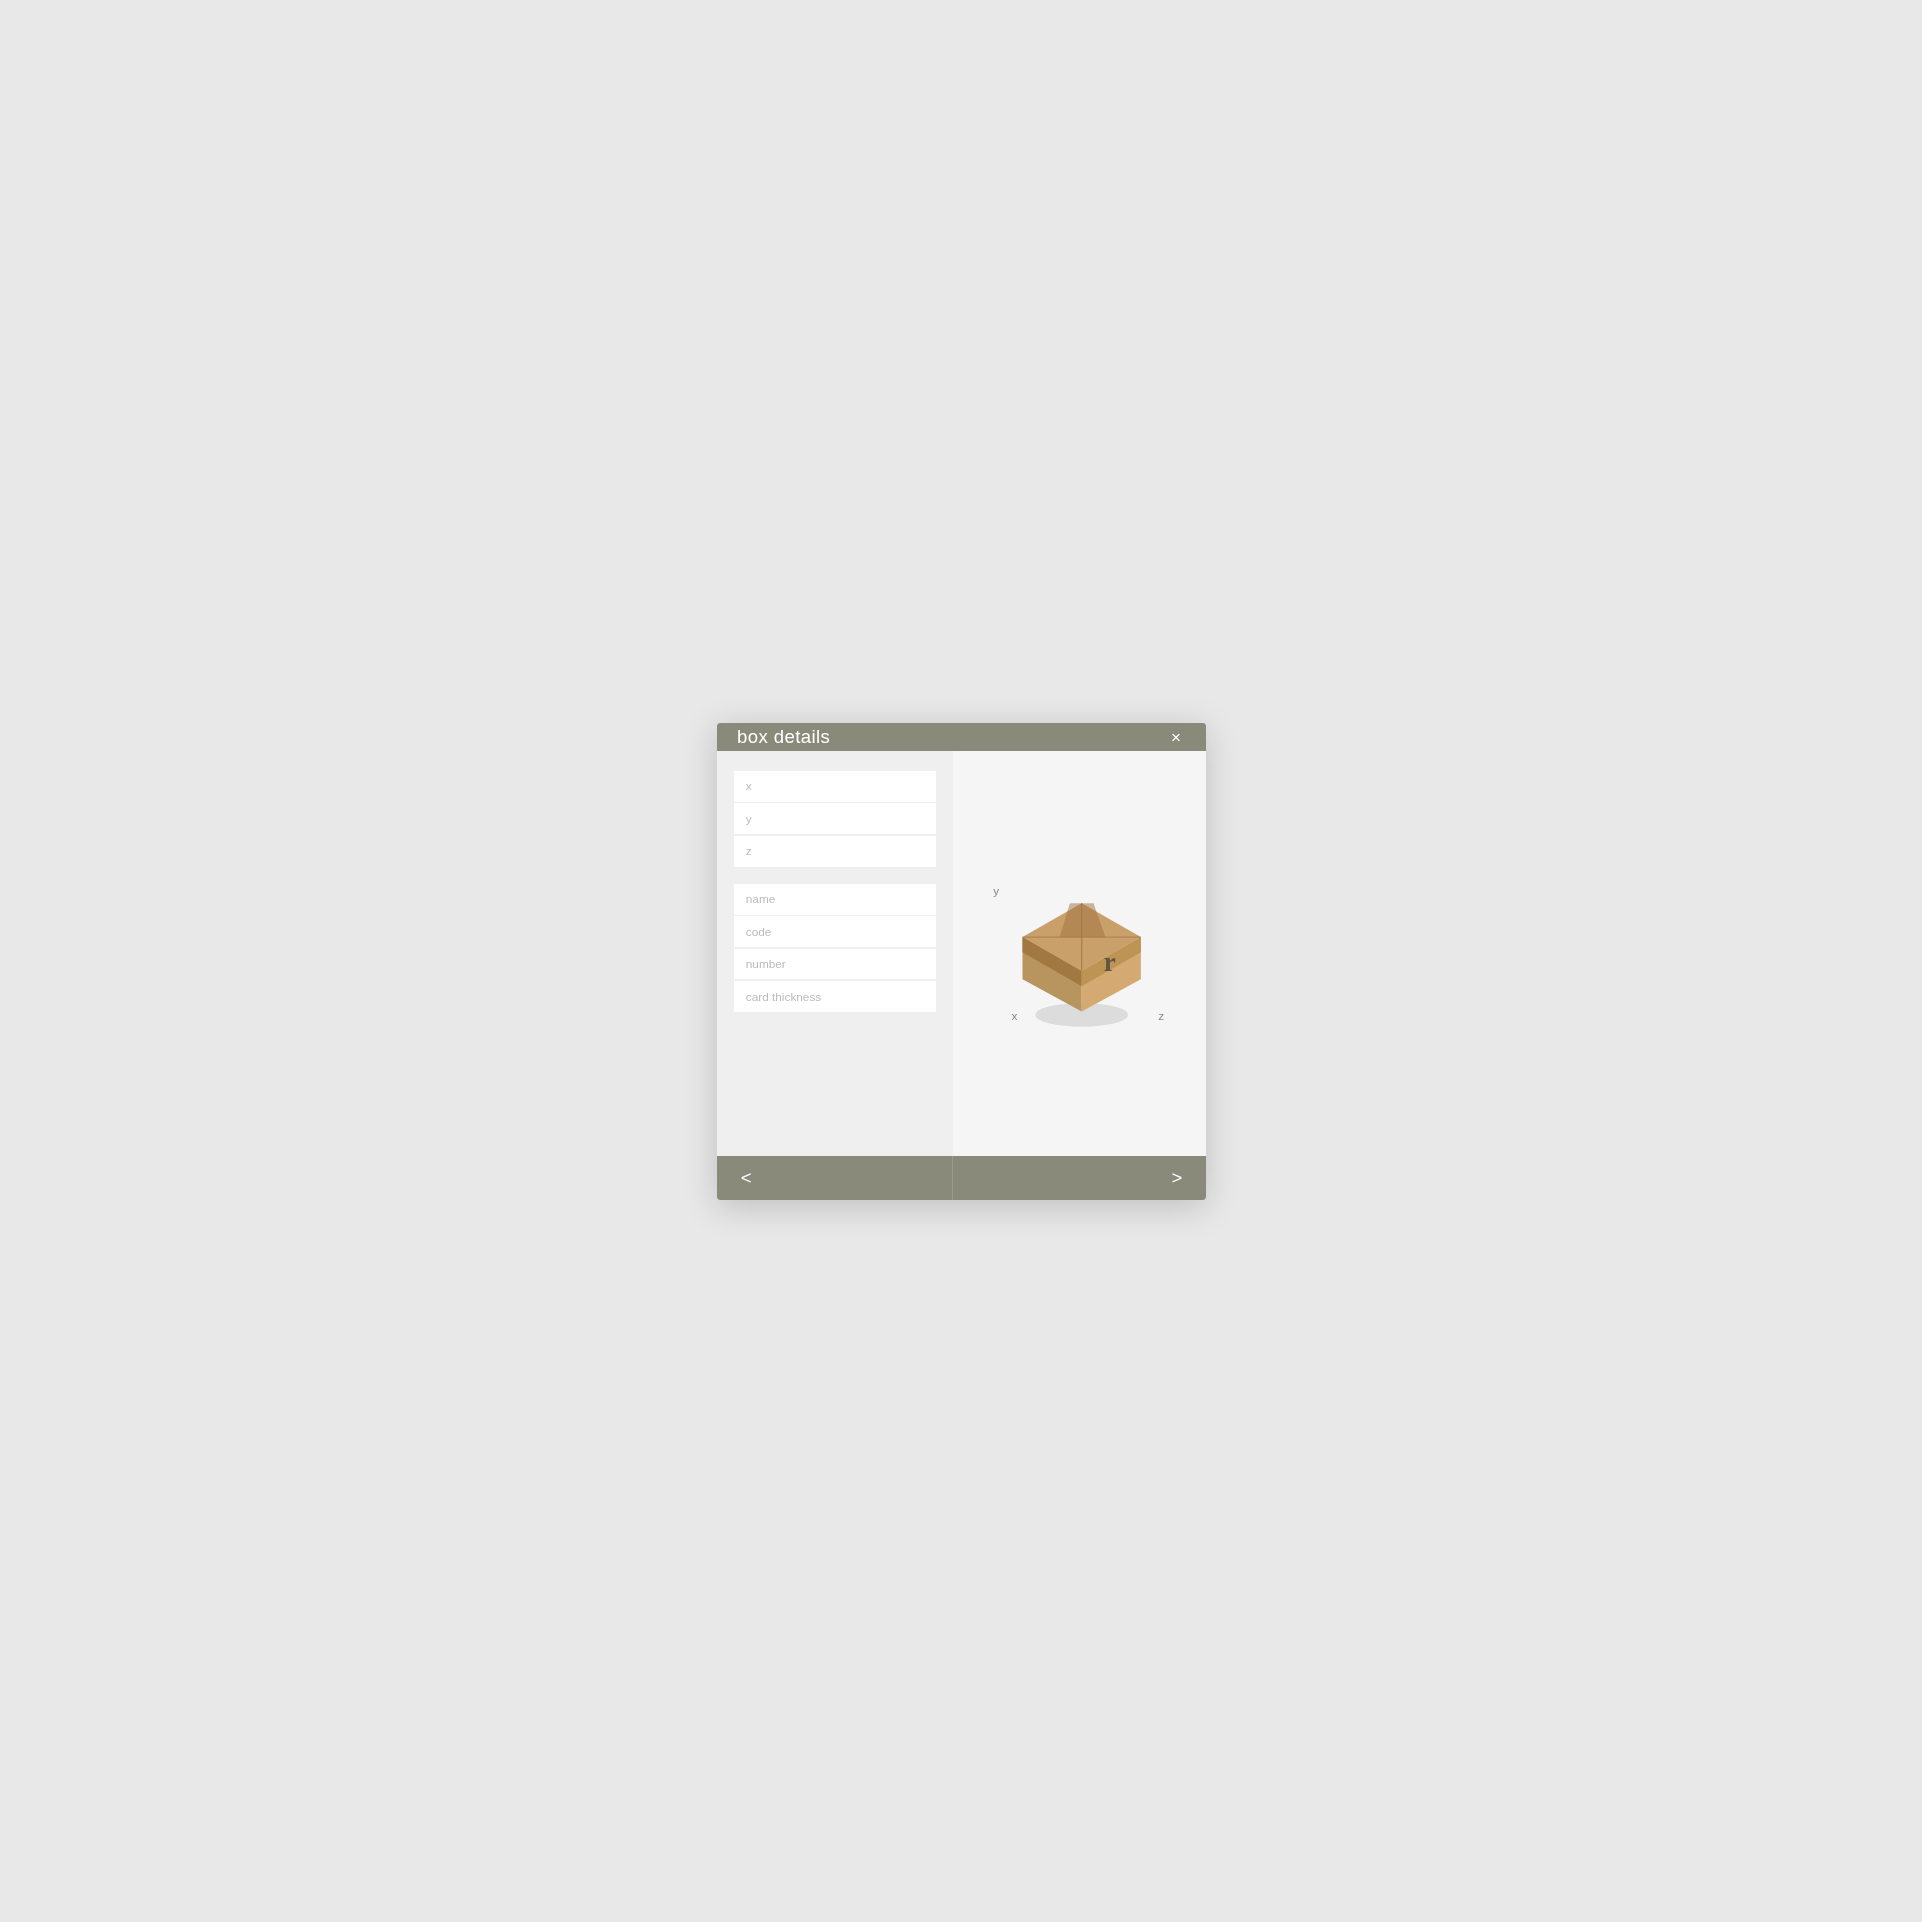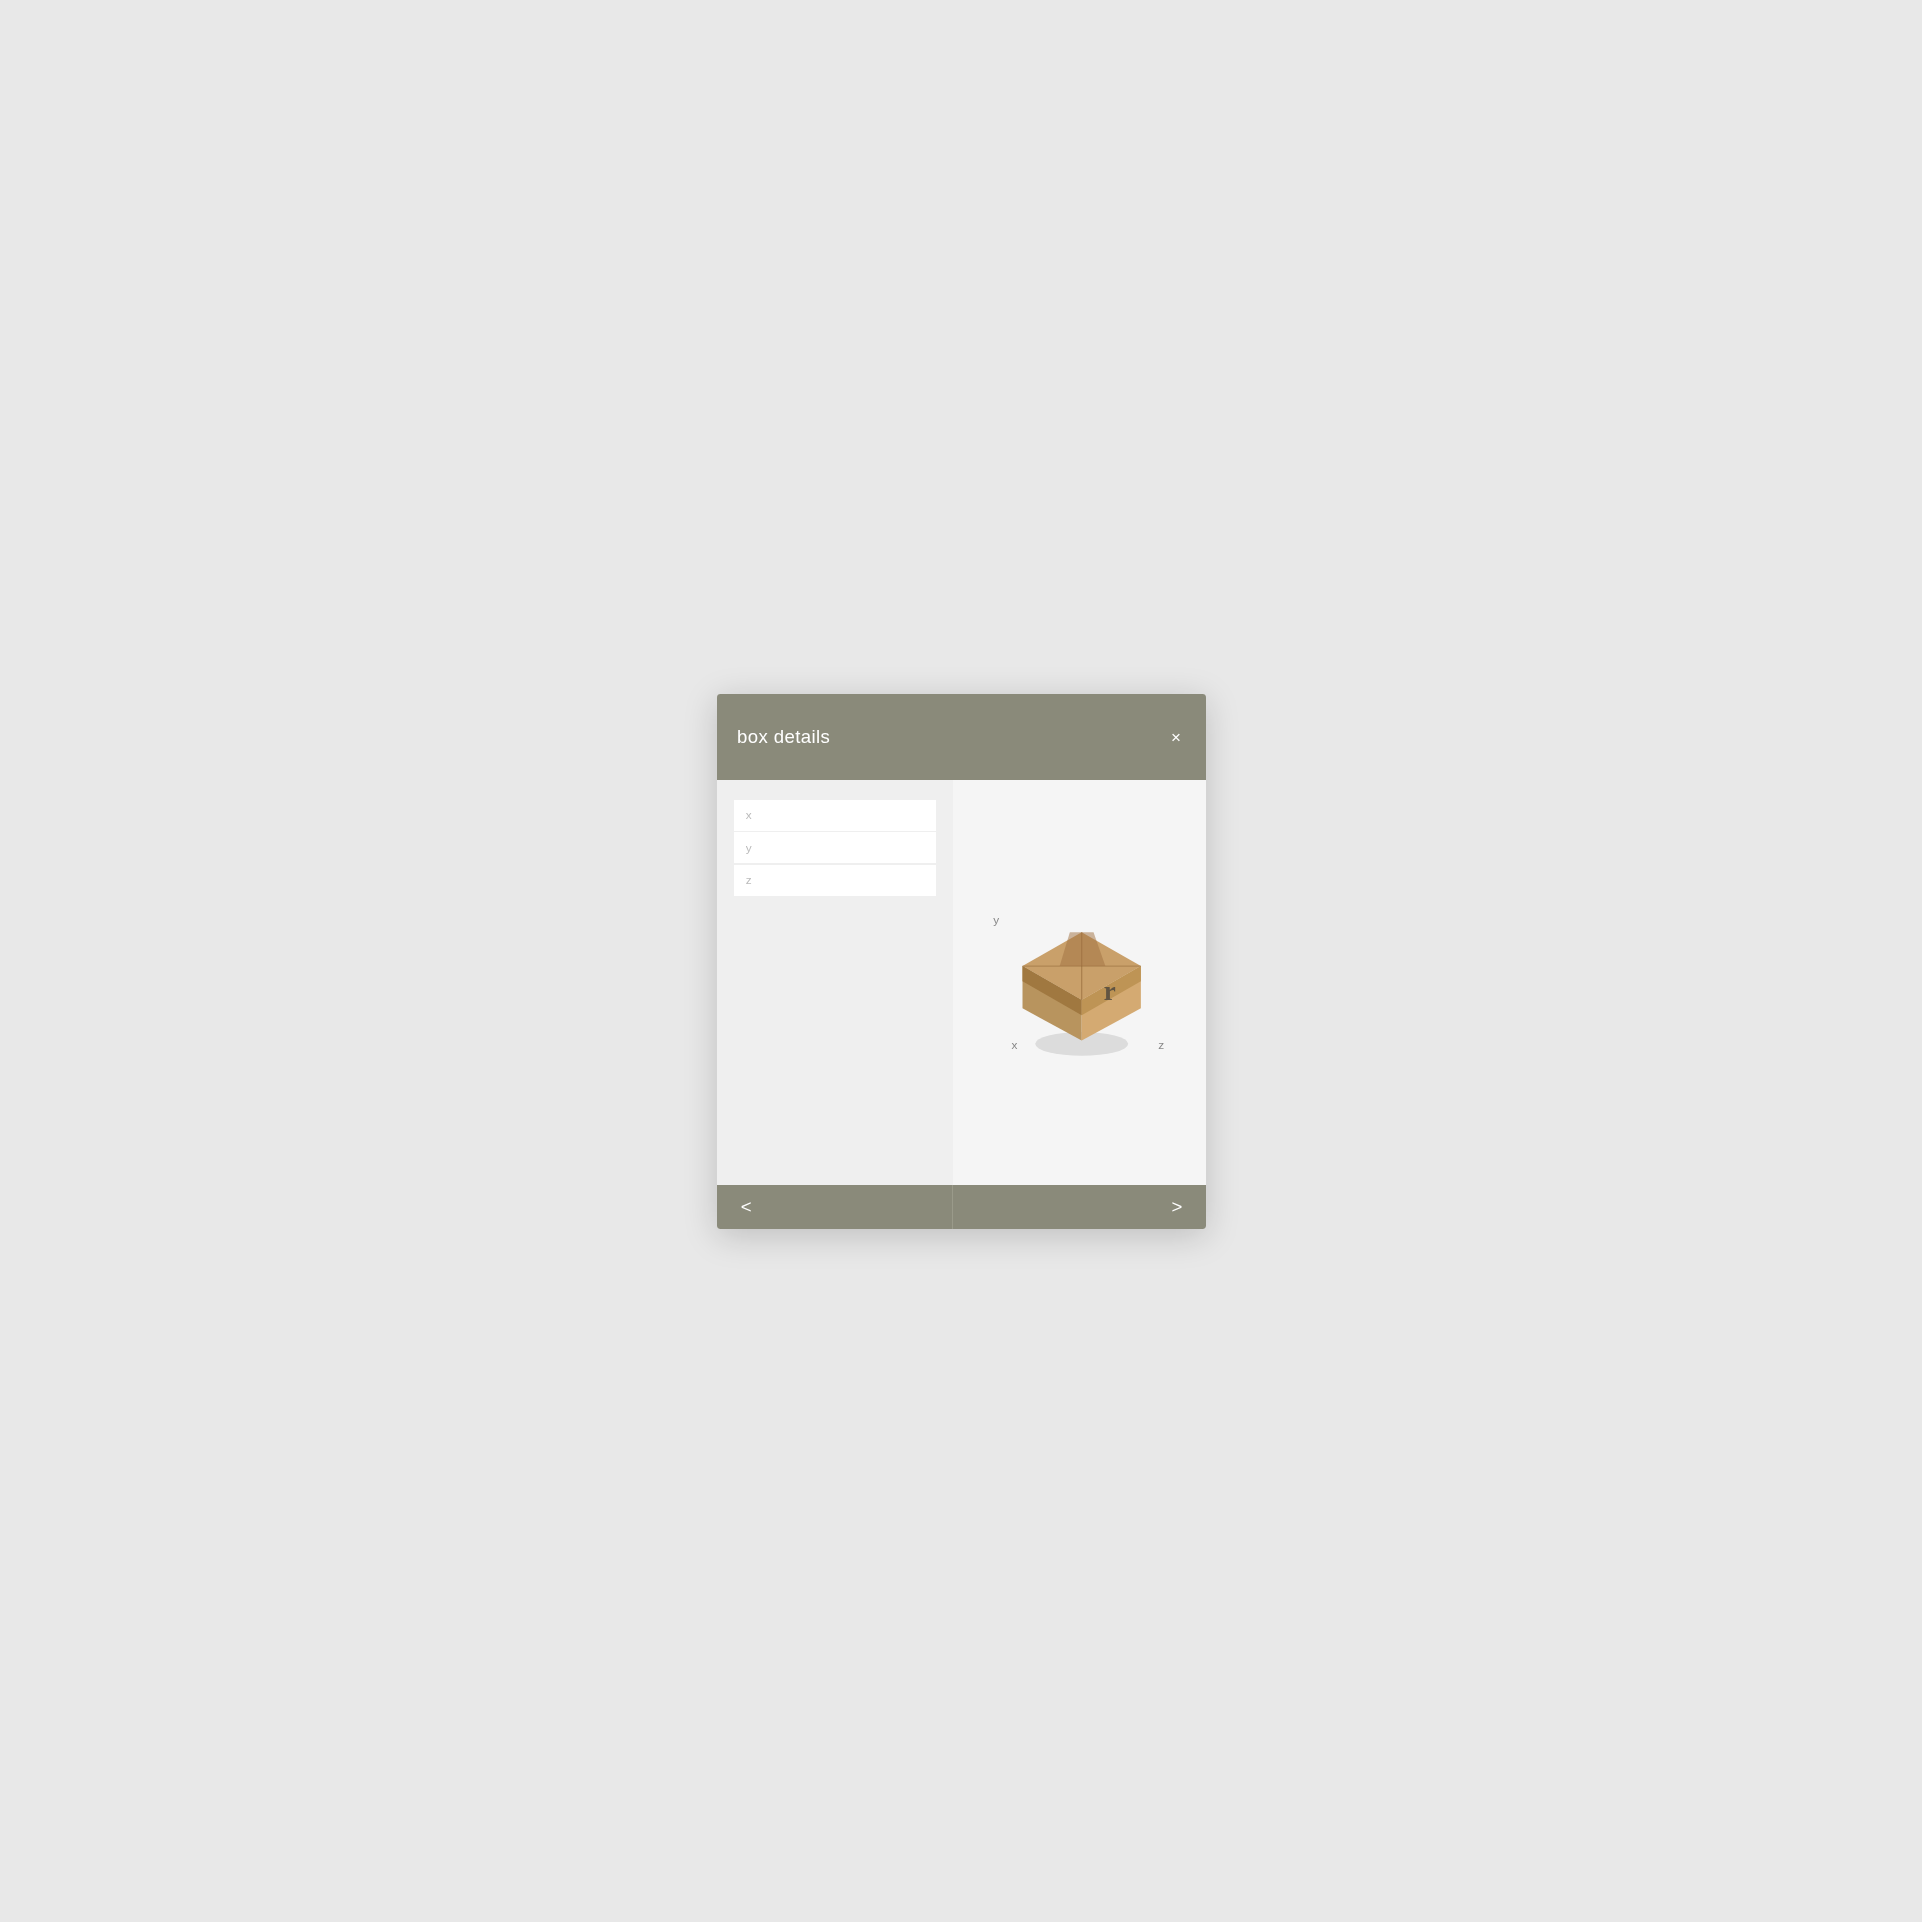"box details" .dialog-header { padding: 32px 20px -> 3px 20px }
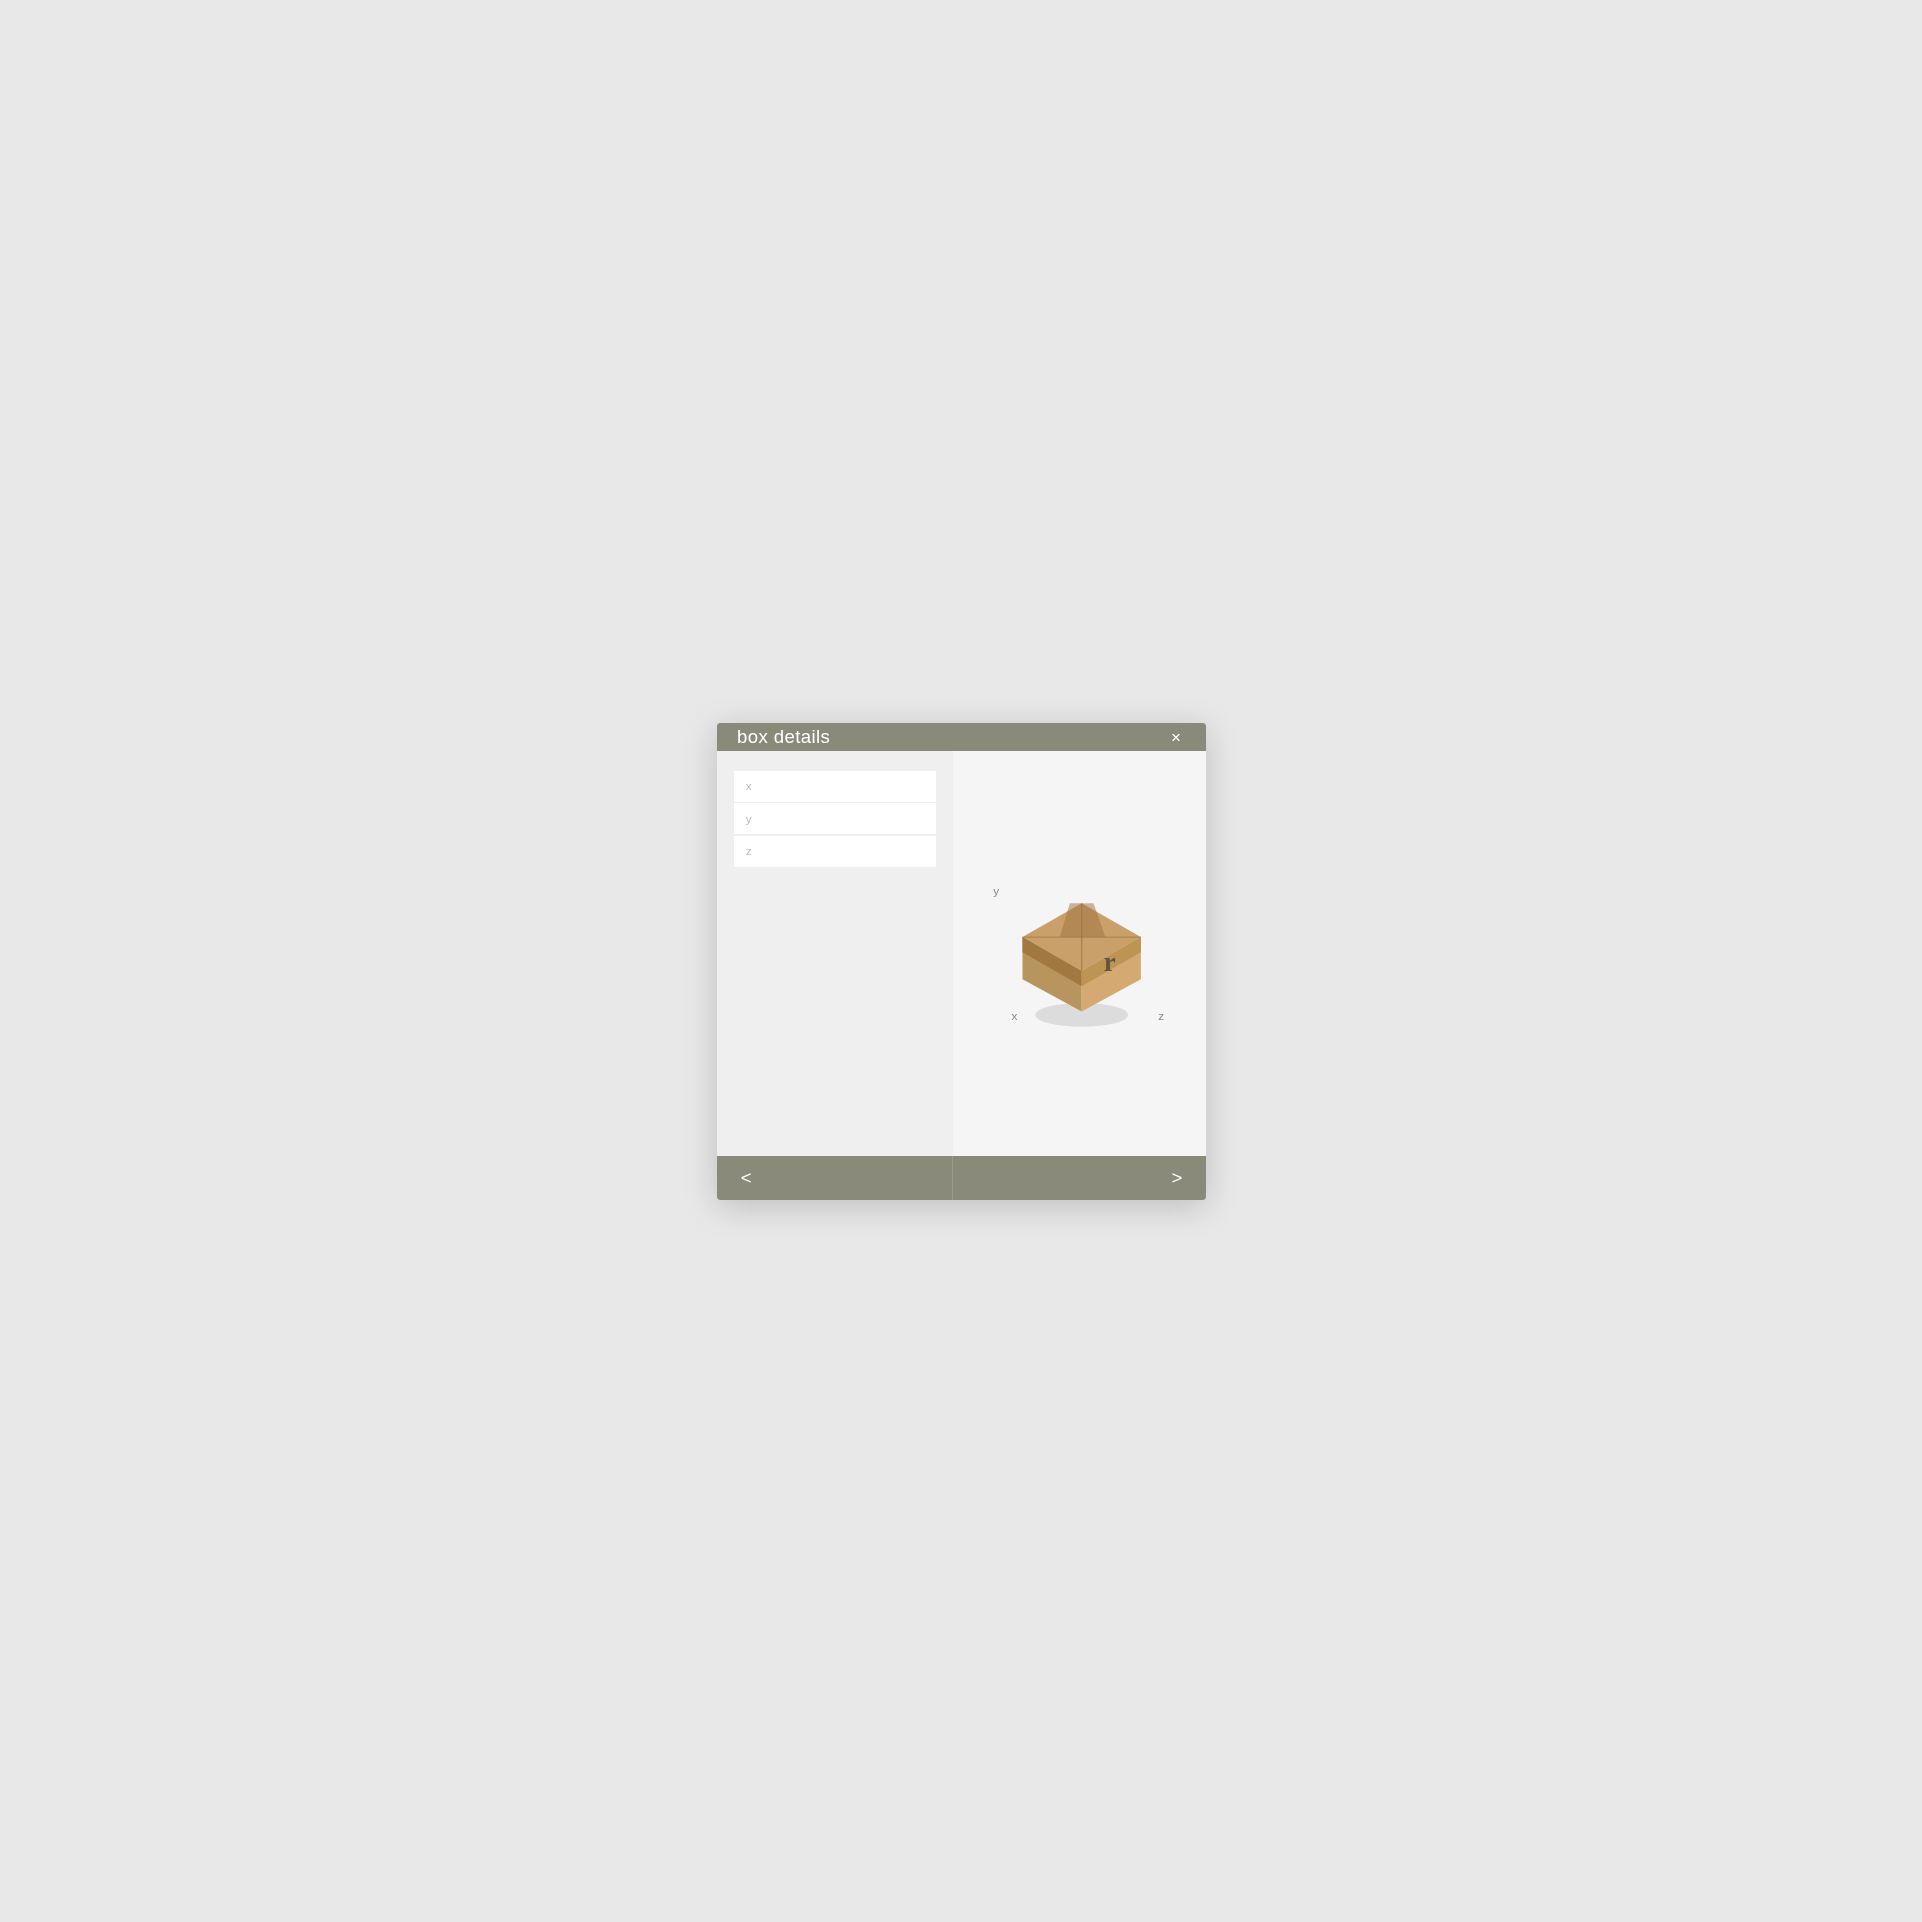"name" div.fields-group { html: none -> <div> <input> <input> <input> <input> </div> }
